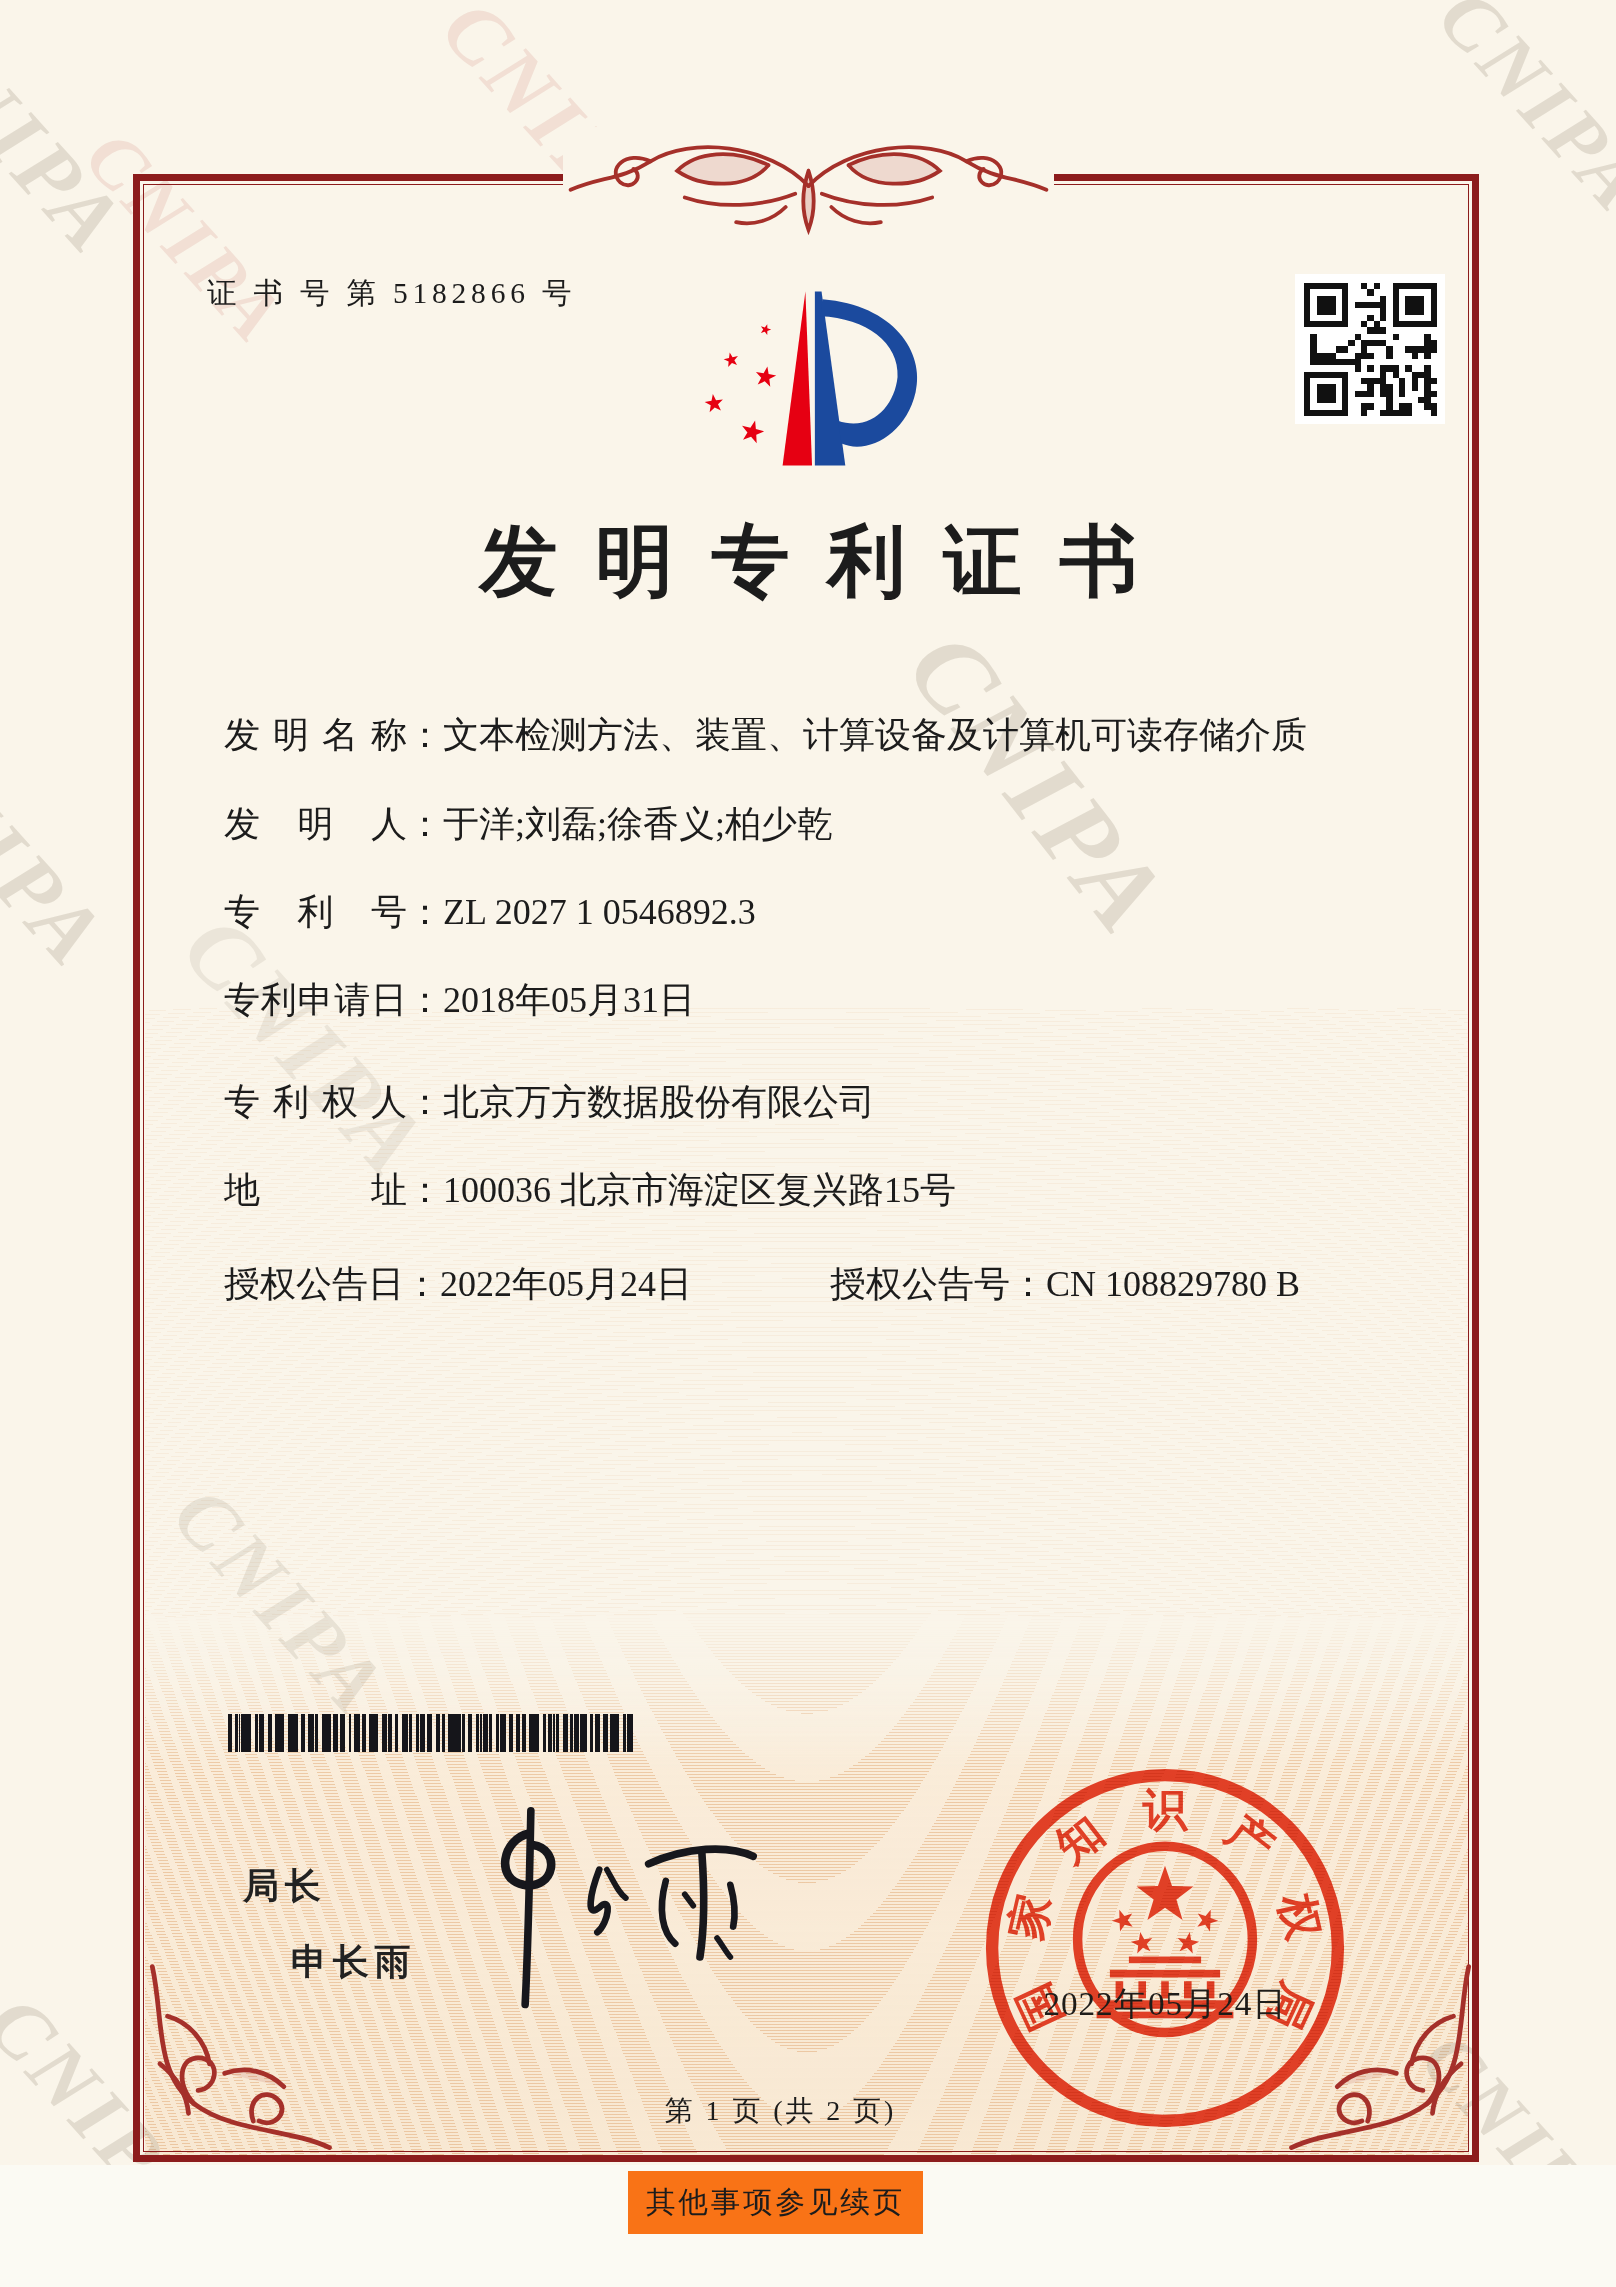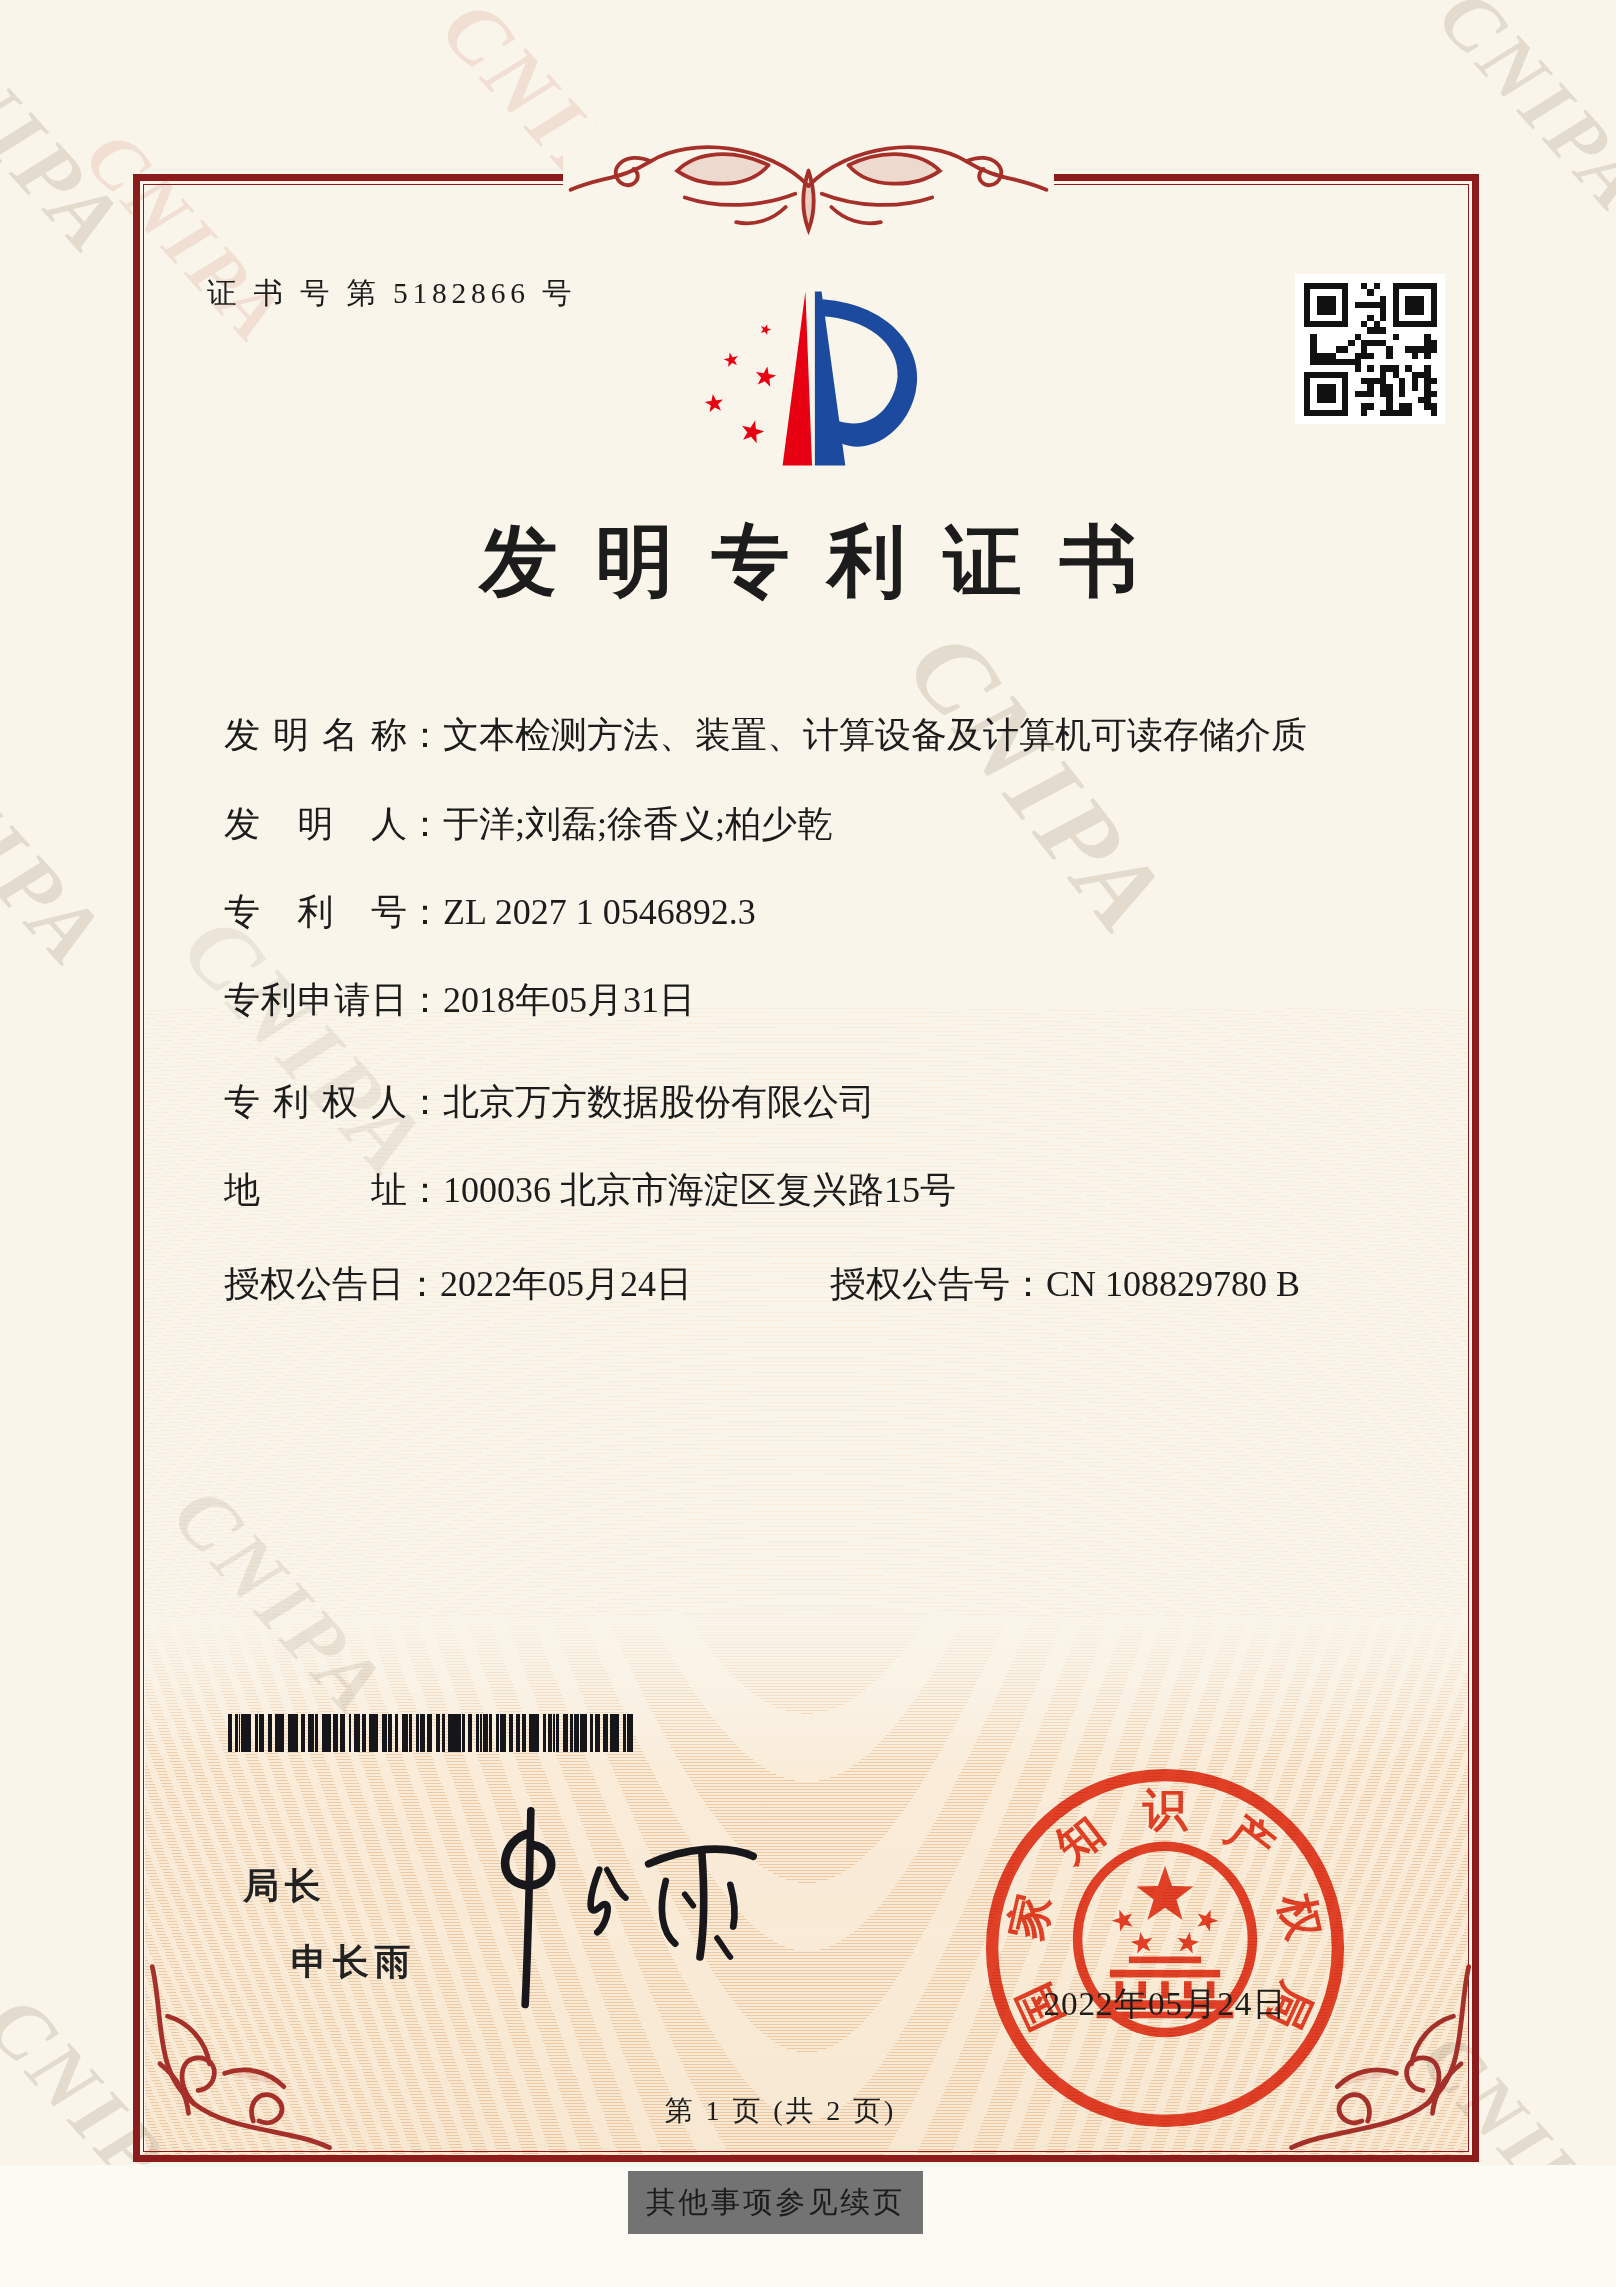"其他事项参见续页" .footnote { background: #737373 -> #f97316 }
